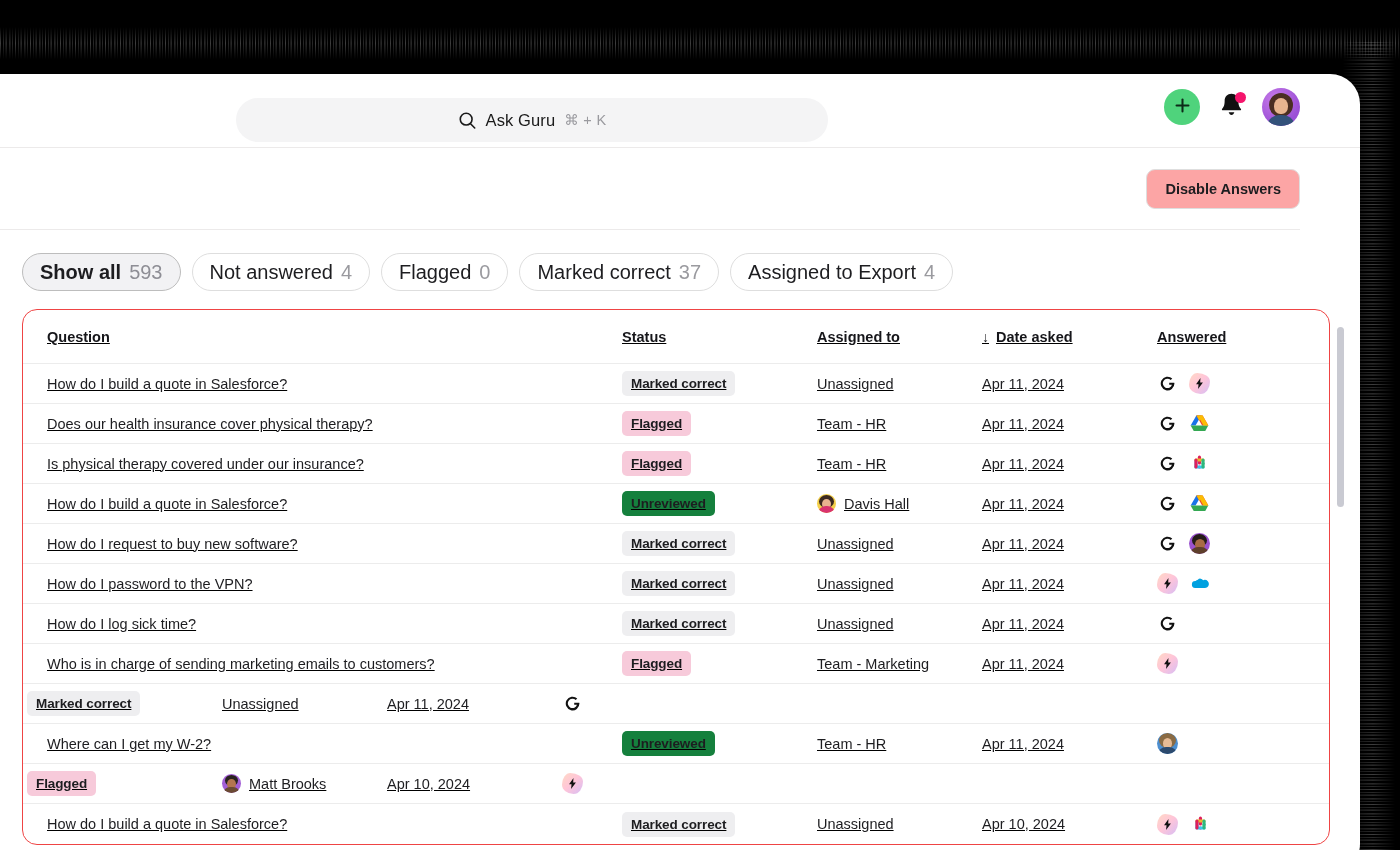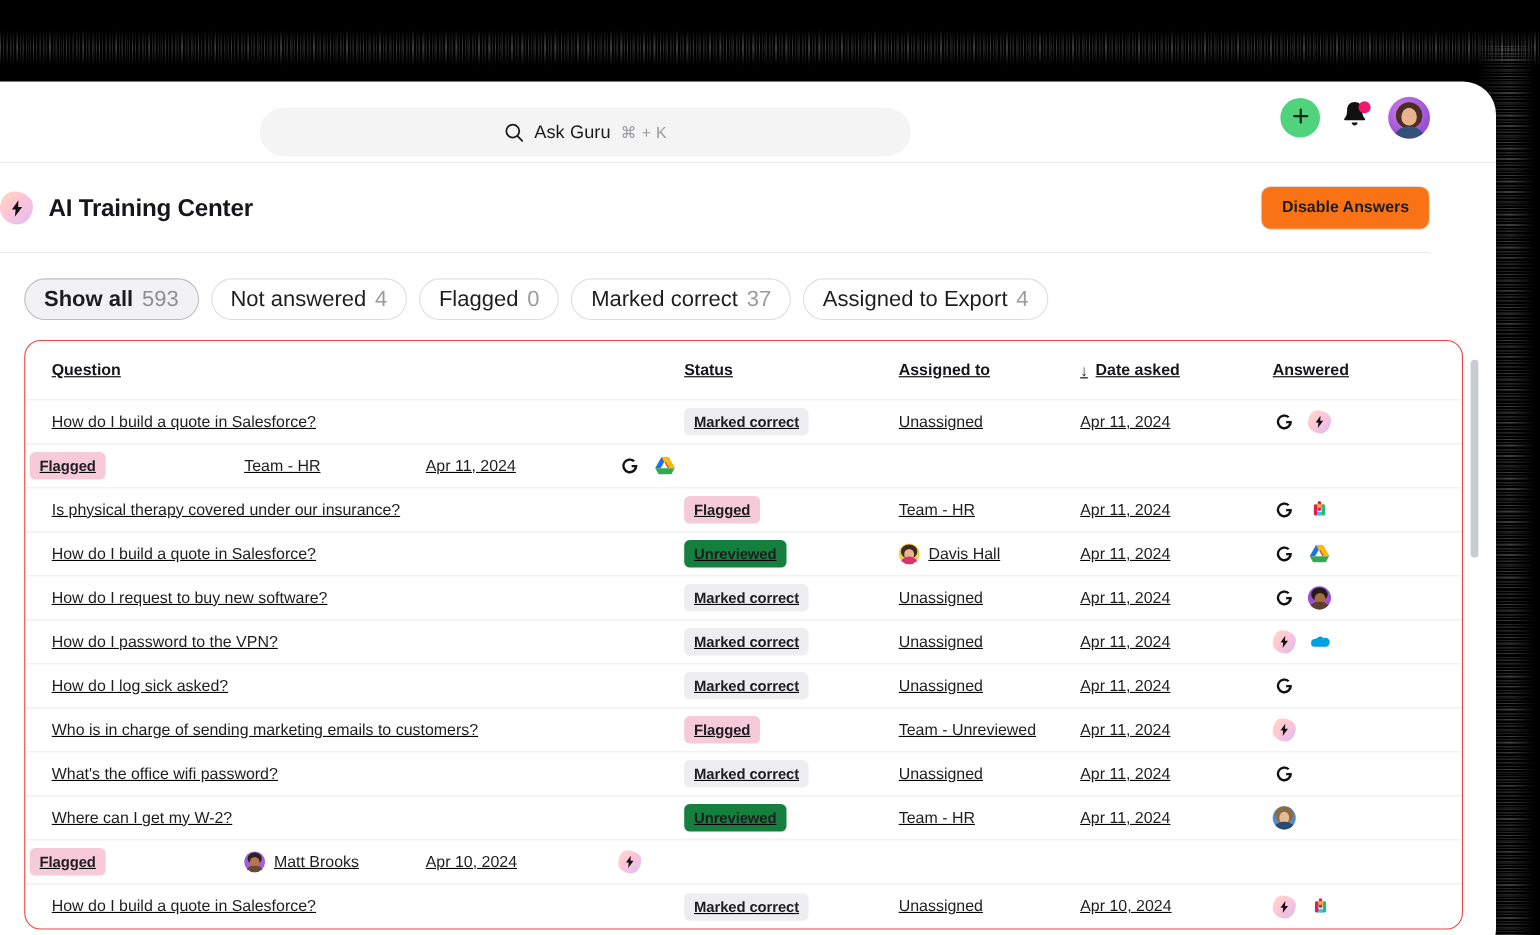"AI Training Center" div.title-left { html: <div> <span> <svg> <path></path> </svg> </span> <span>AI Training Center</span> </div> -> none }
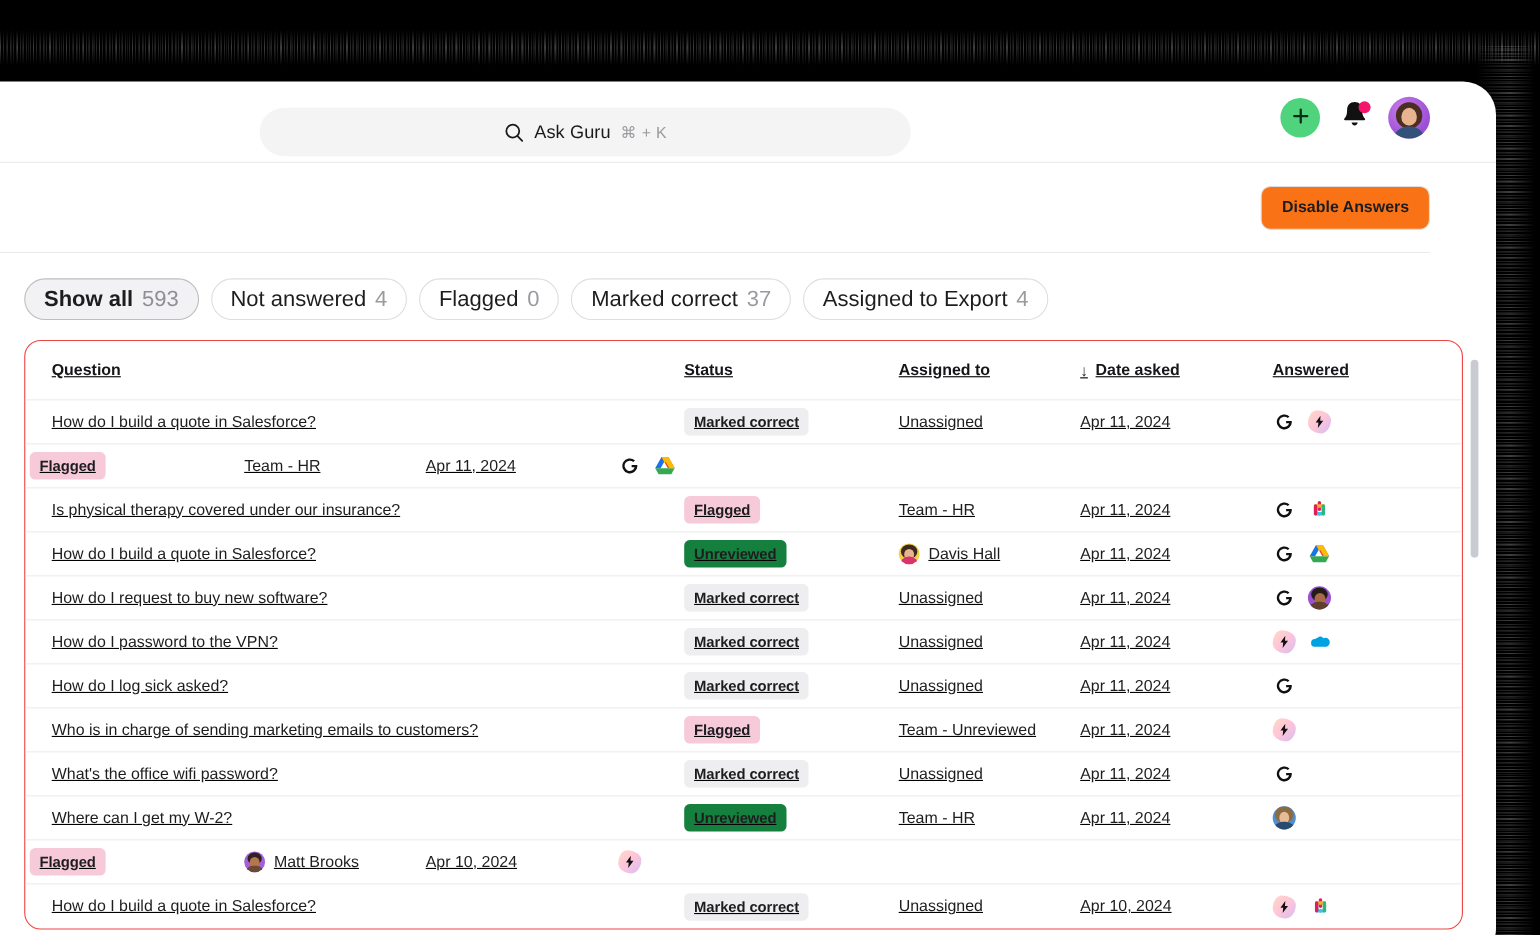"Disable Answers" .disable-btn { background: #f97316 -> #fca5a5 }
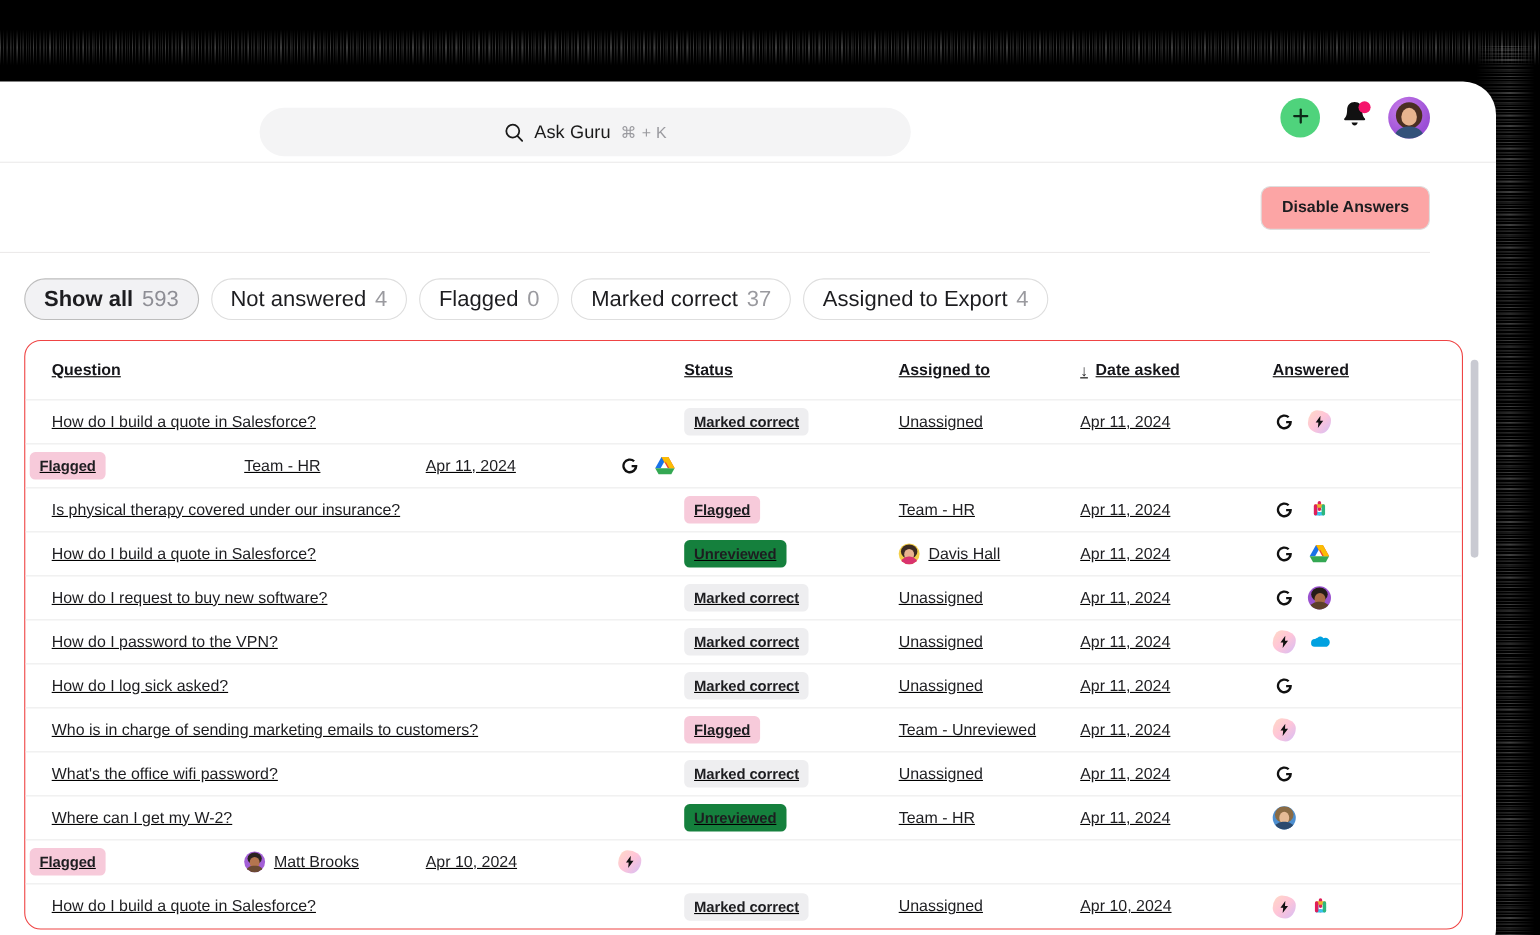"Does our health insurance cover" div.cell { html: none -> <div>Does our health insurance cover physical therapy?</div> }
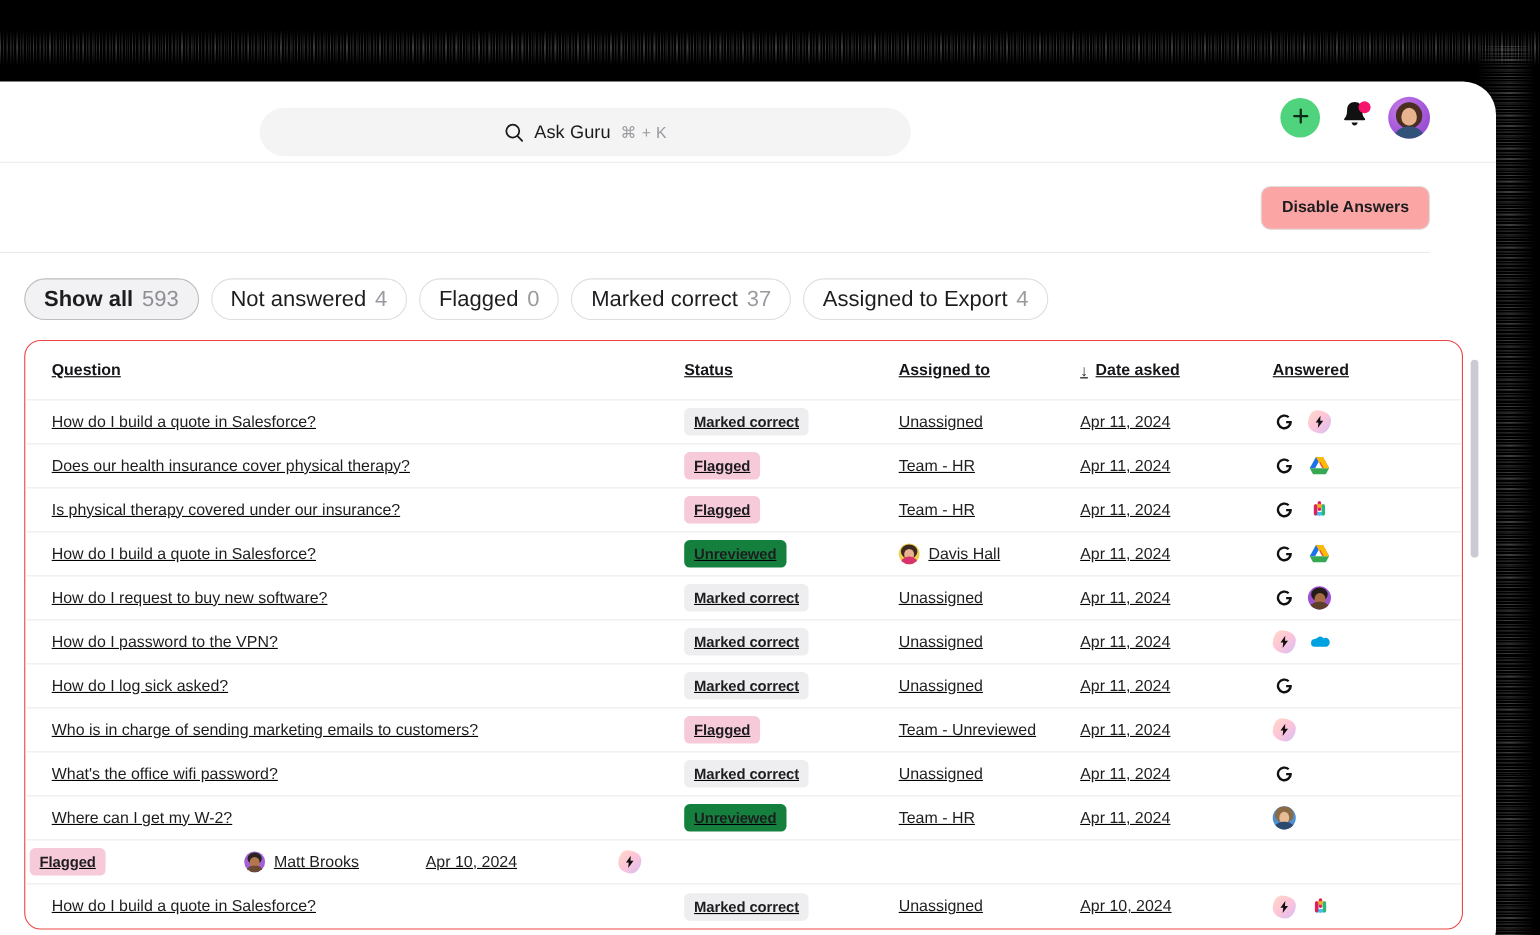"How do I log sick" div.cell { text: asked -> time }
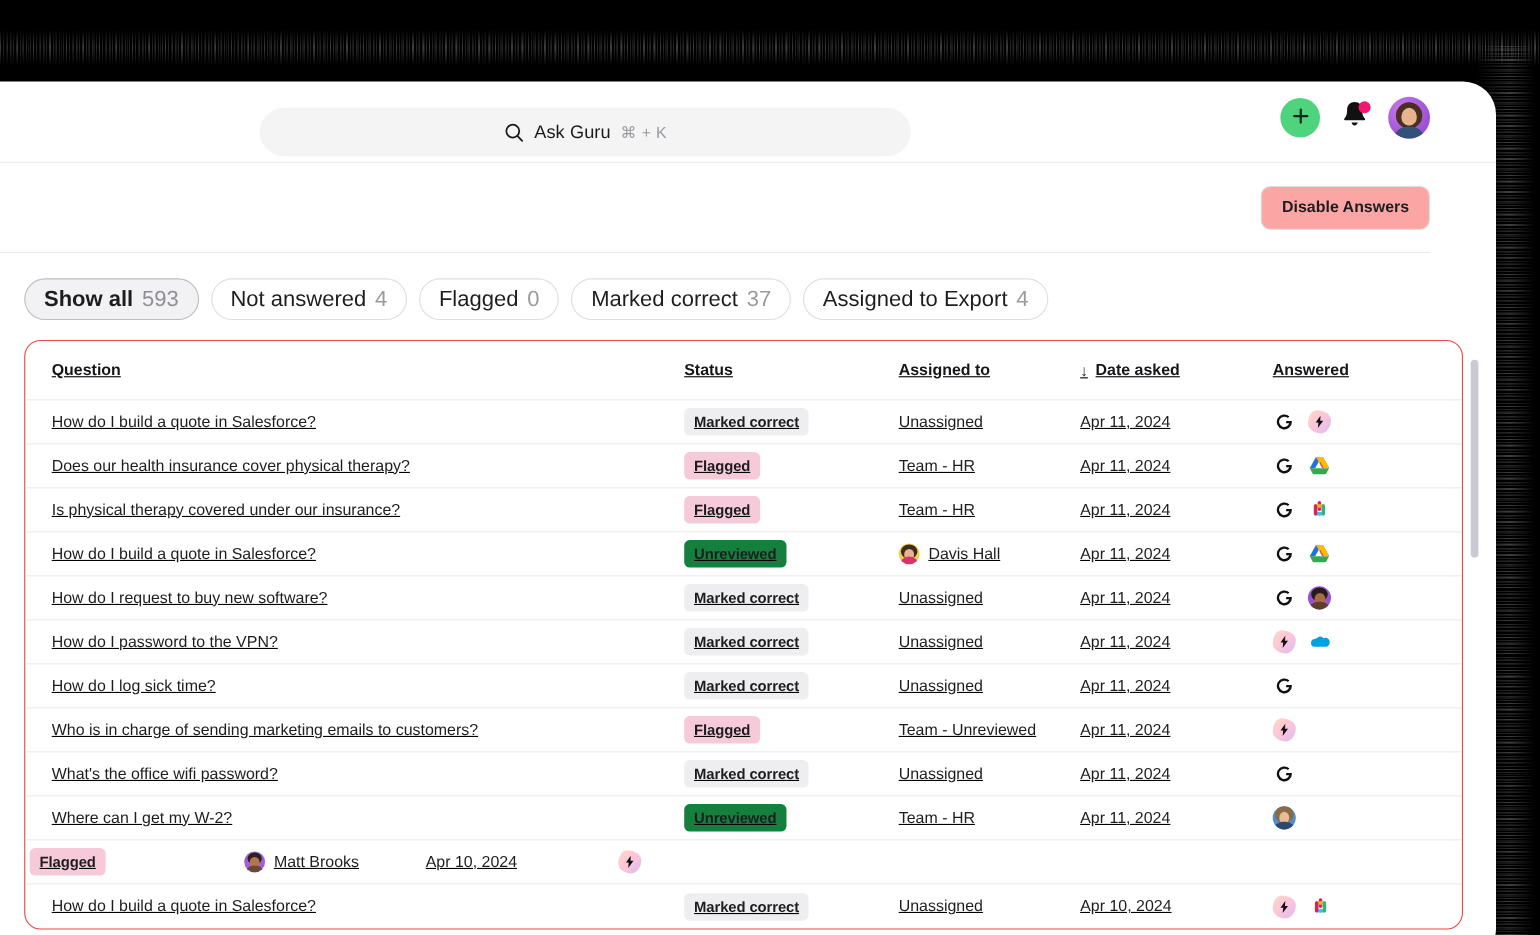"Team - Unreviewed" span { text: Unreviewed -> Marketing }
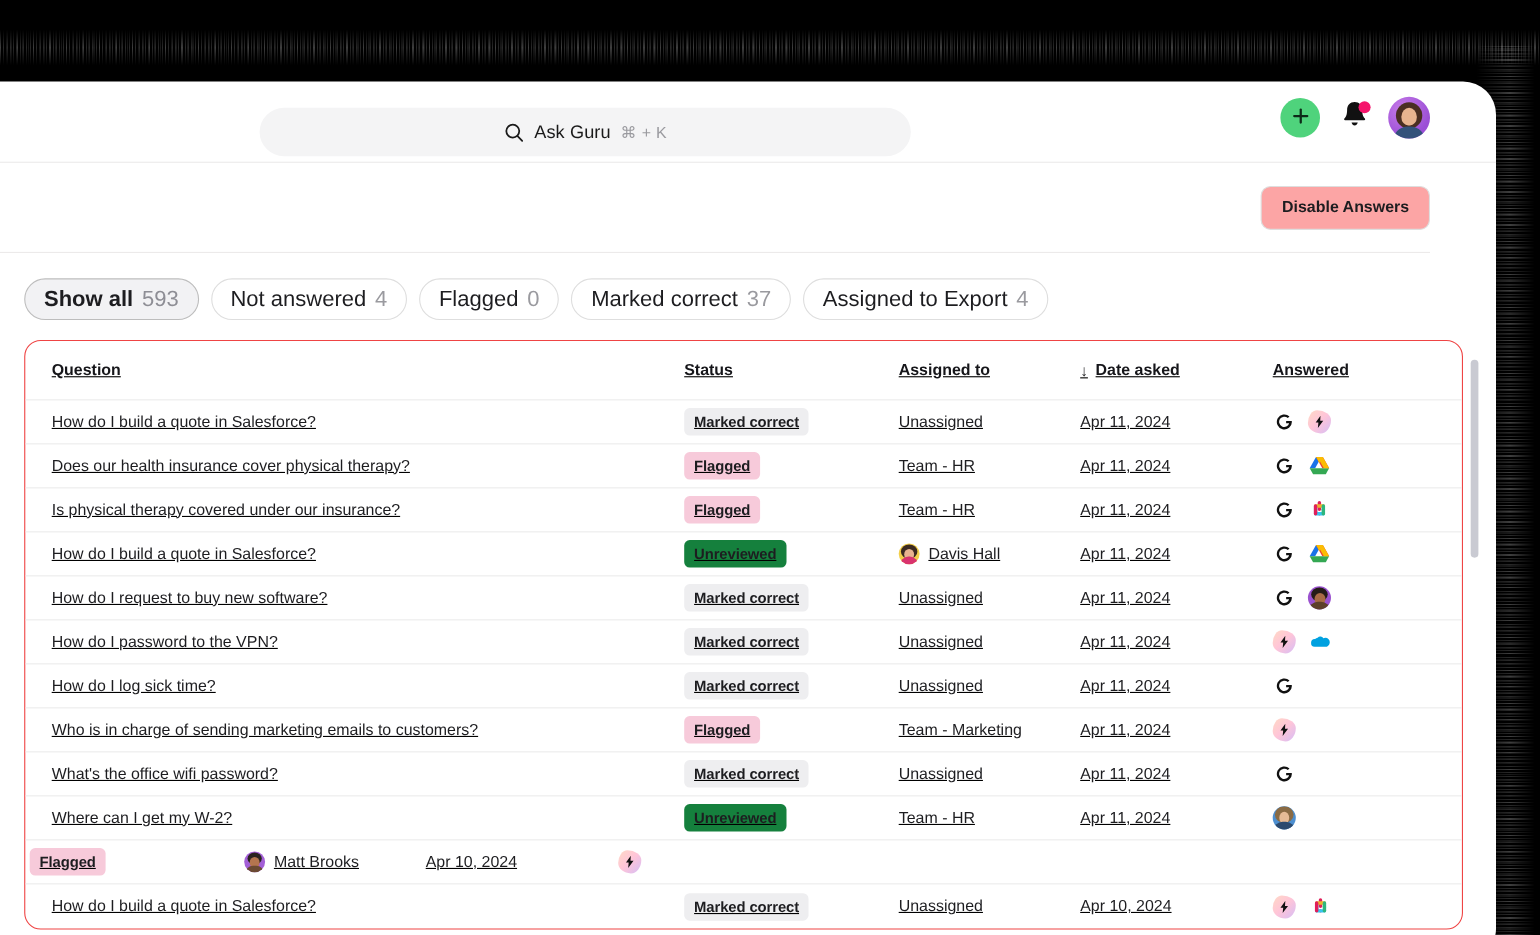"What's the office wifi password?" div.cell { html: <div>What's the office wifi password?</div> -> none }
